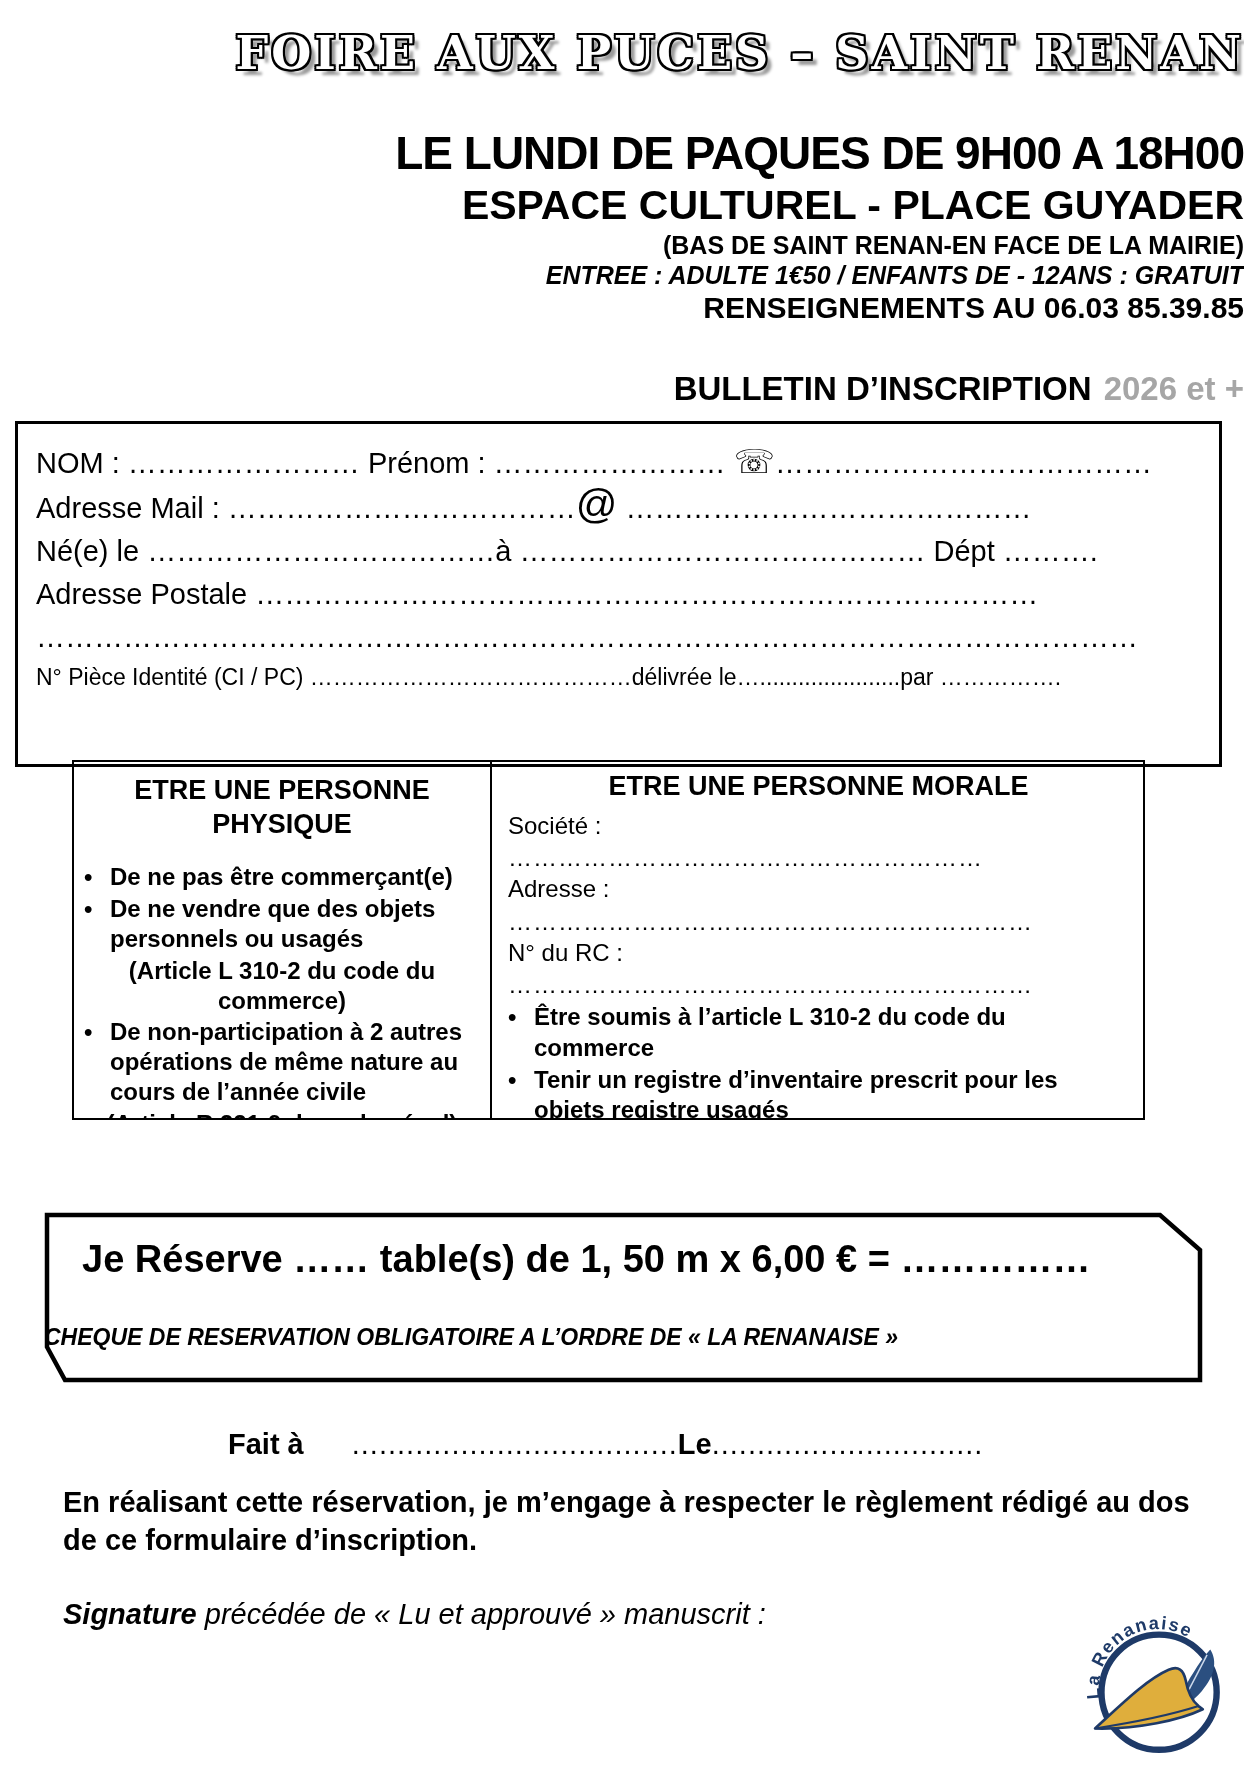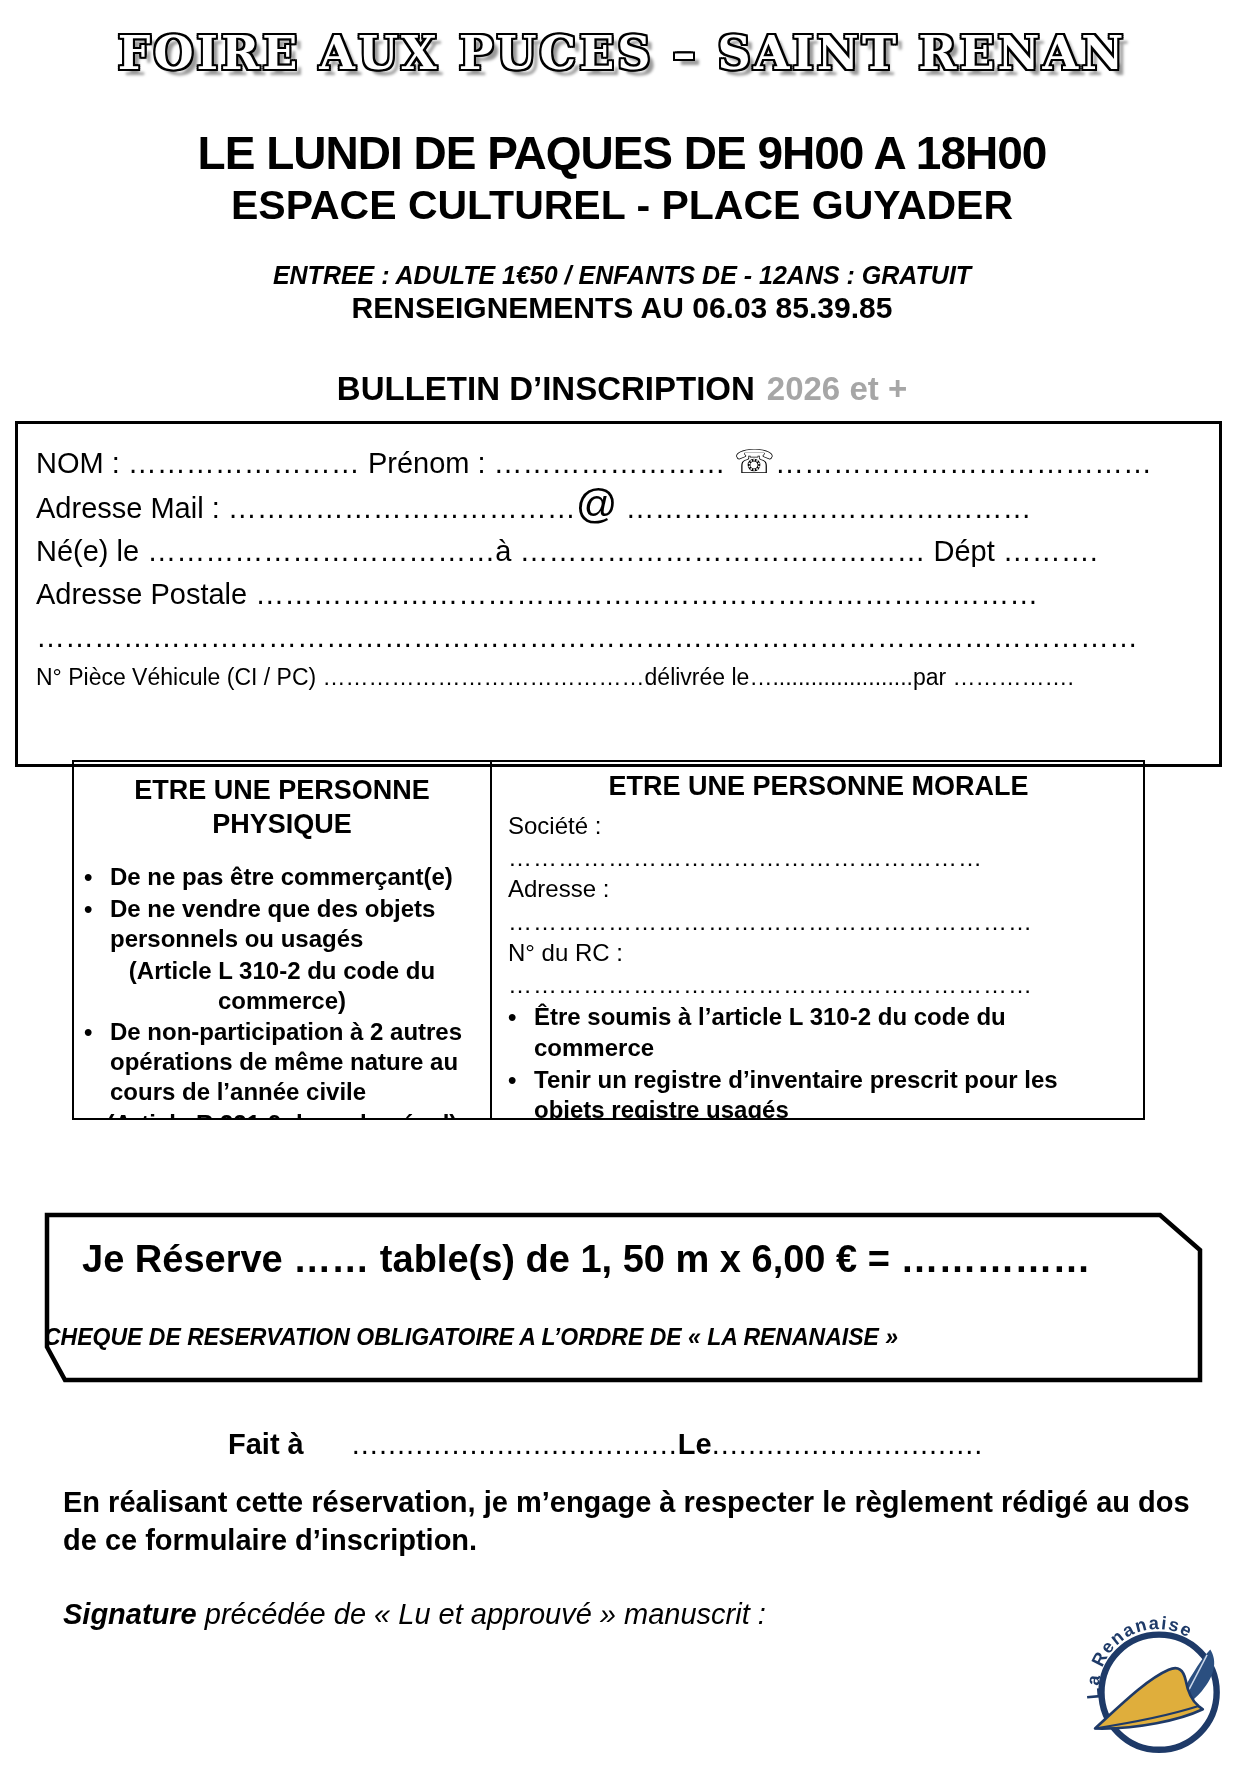"FOIRE AUX PUCES – SAINT" .ctr { text-align: center -> right }
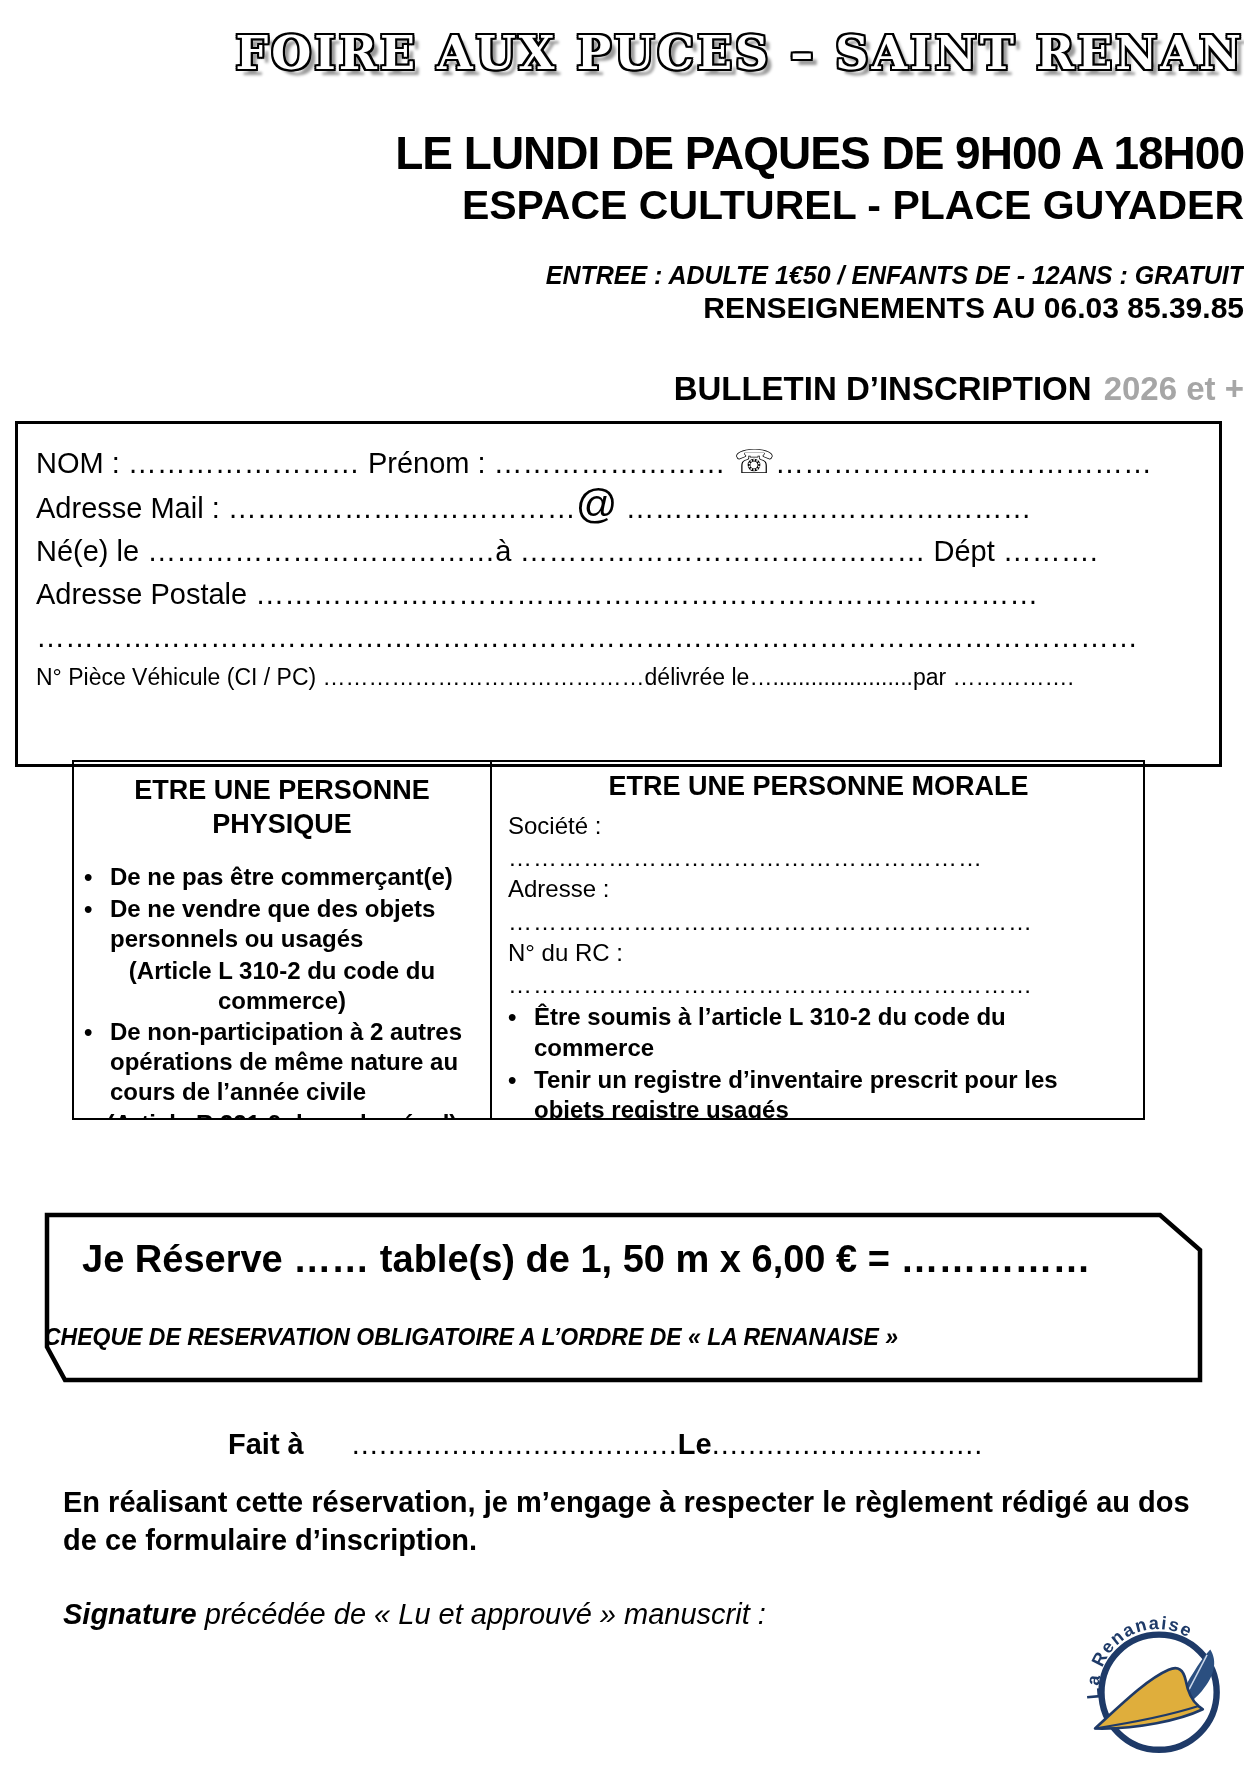"(BAS DE SAINT RENAN-EN FACE" div.abs { html: none -> <div>(BAS DE SAINT RENAN-EN FACE DE LA MAIRIE)</div> }
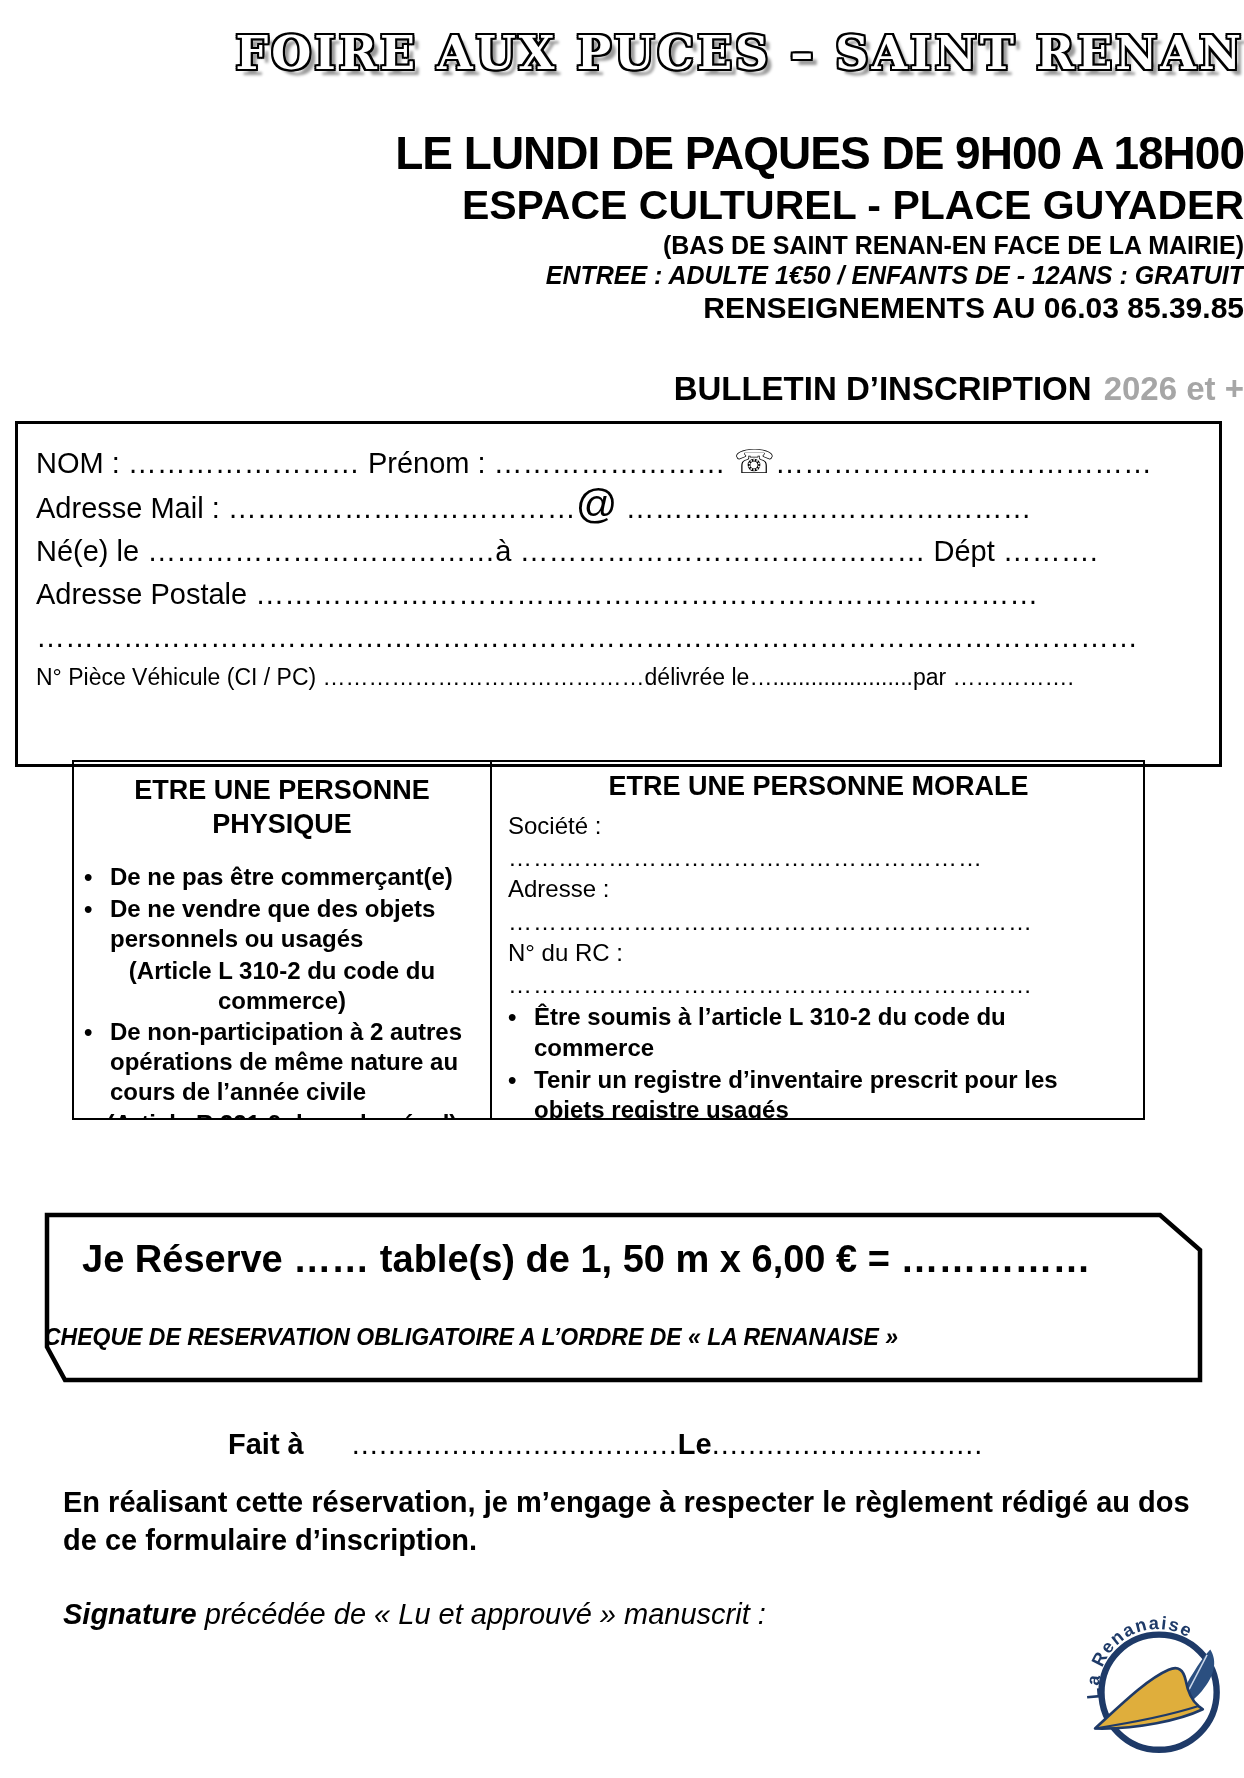"N° Pièce Véhicule (CI /" div.small { text: Véhicule -> Identité }
